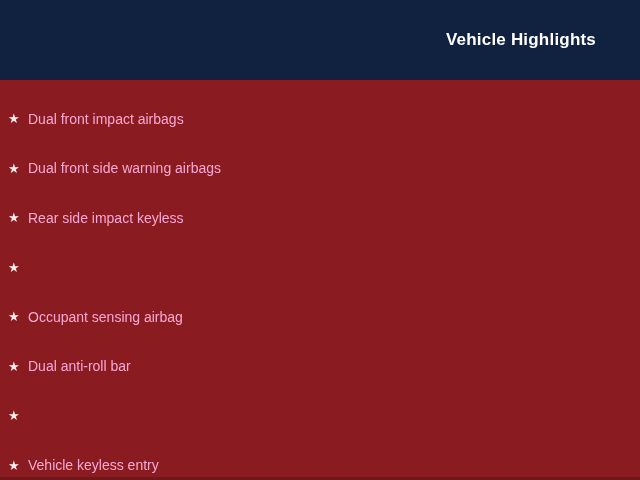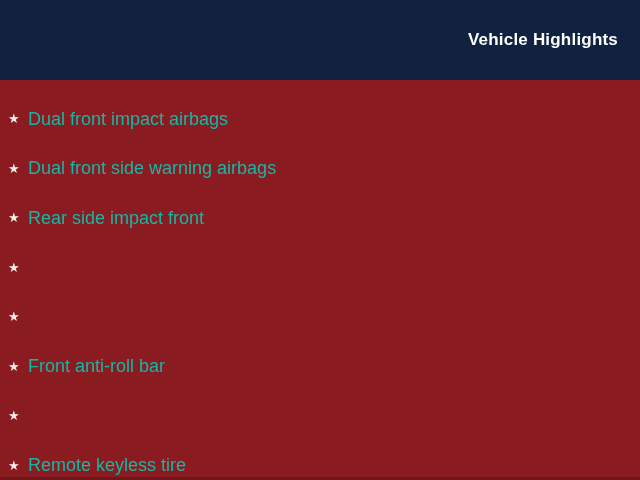"Vehicle Highlights" .header { padding-right: 22px -> 44px }
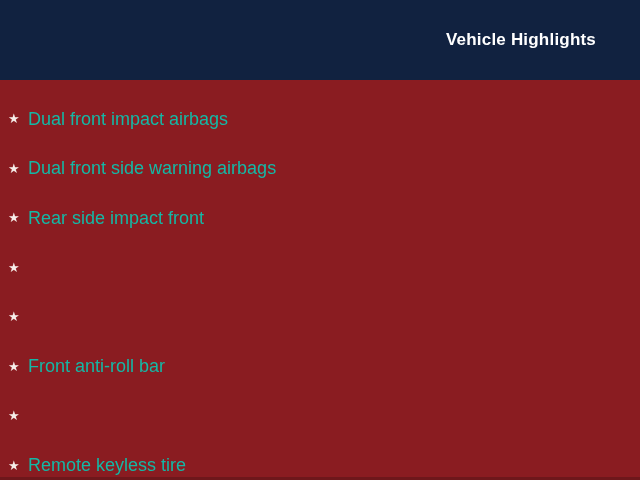"Dual front impact airbags" .highlight-label { color: #14b8a6 -> #f9a8d4; font-size: 18px -> 14px }
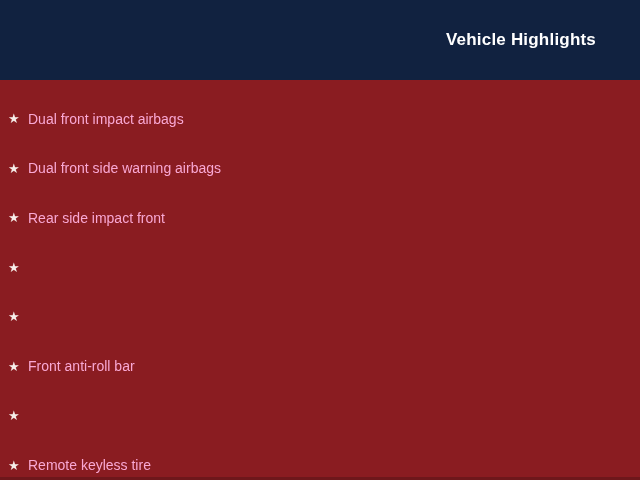"Rear side impact front" span.highlight-label { text: front -> keyless }
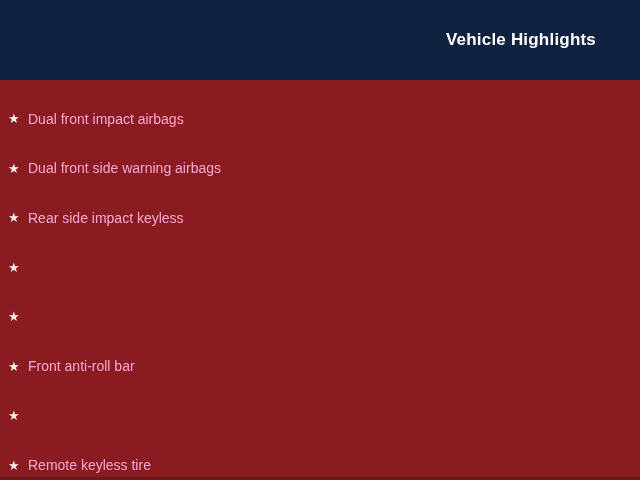"Occupant sensing airbag" span.highlight-label { html: none -> <span>Occupant sensing airbag</span> }
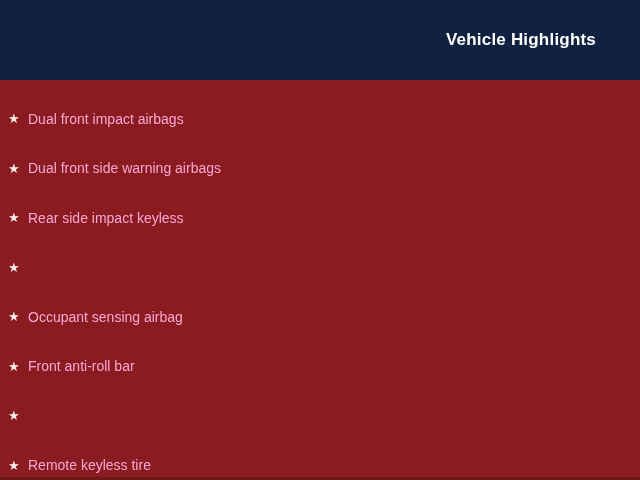"Front anti-roll bar" span.highlight-label { text: Front -> Dual }
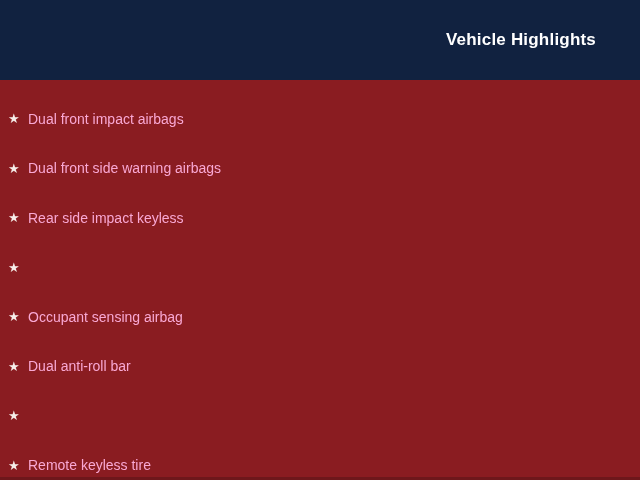"Remote keyless tire" span.highlight-label { text: Remote keyless tire -> Vehicle keyless entry }
